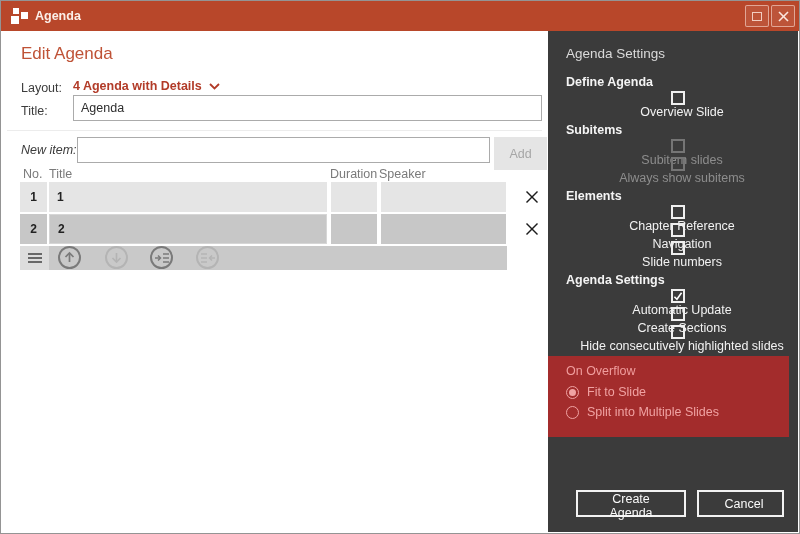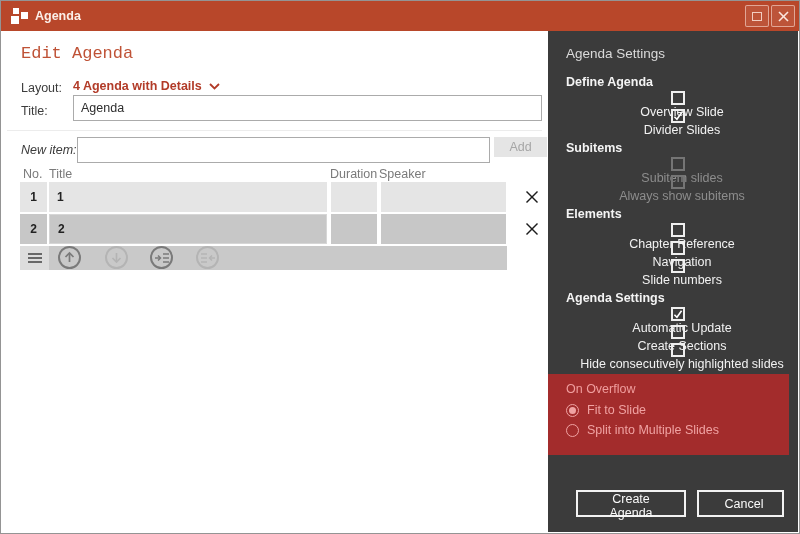"Edit Agenda" .edit-heading { font-family: Liberation Mono, monospace -> none }
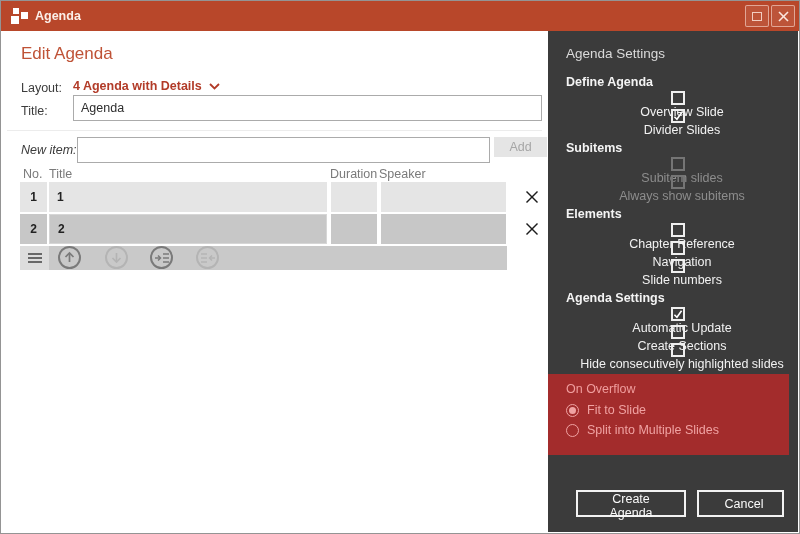"Divider Slides" div.chk-row { html: <div> <span> <svg> <polyline></polyline> </svg> </span> <span>Divider Slides</span> </div> -> none }
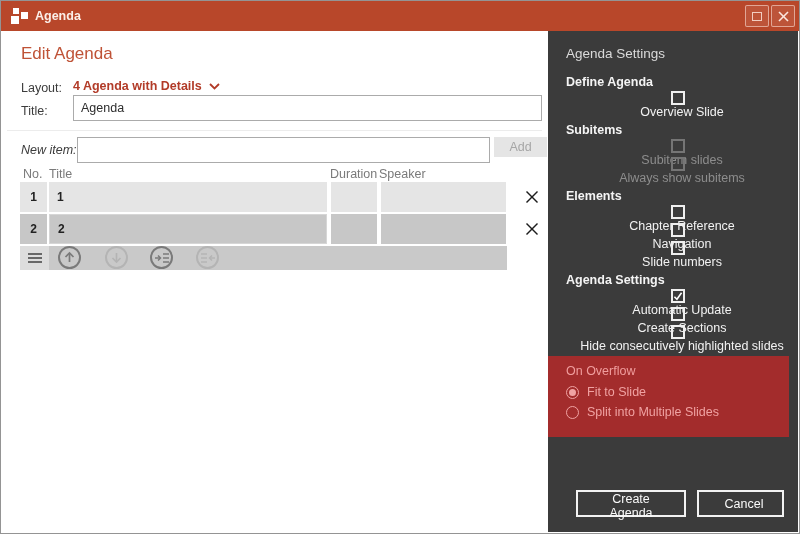"Add" .add-btn { height: 20px -> 33px }
